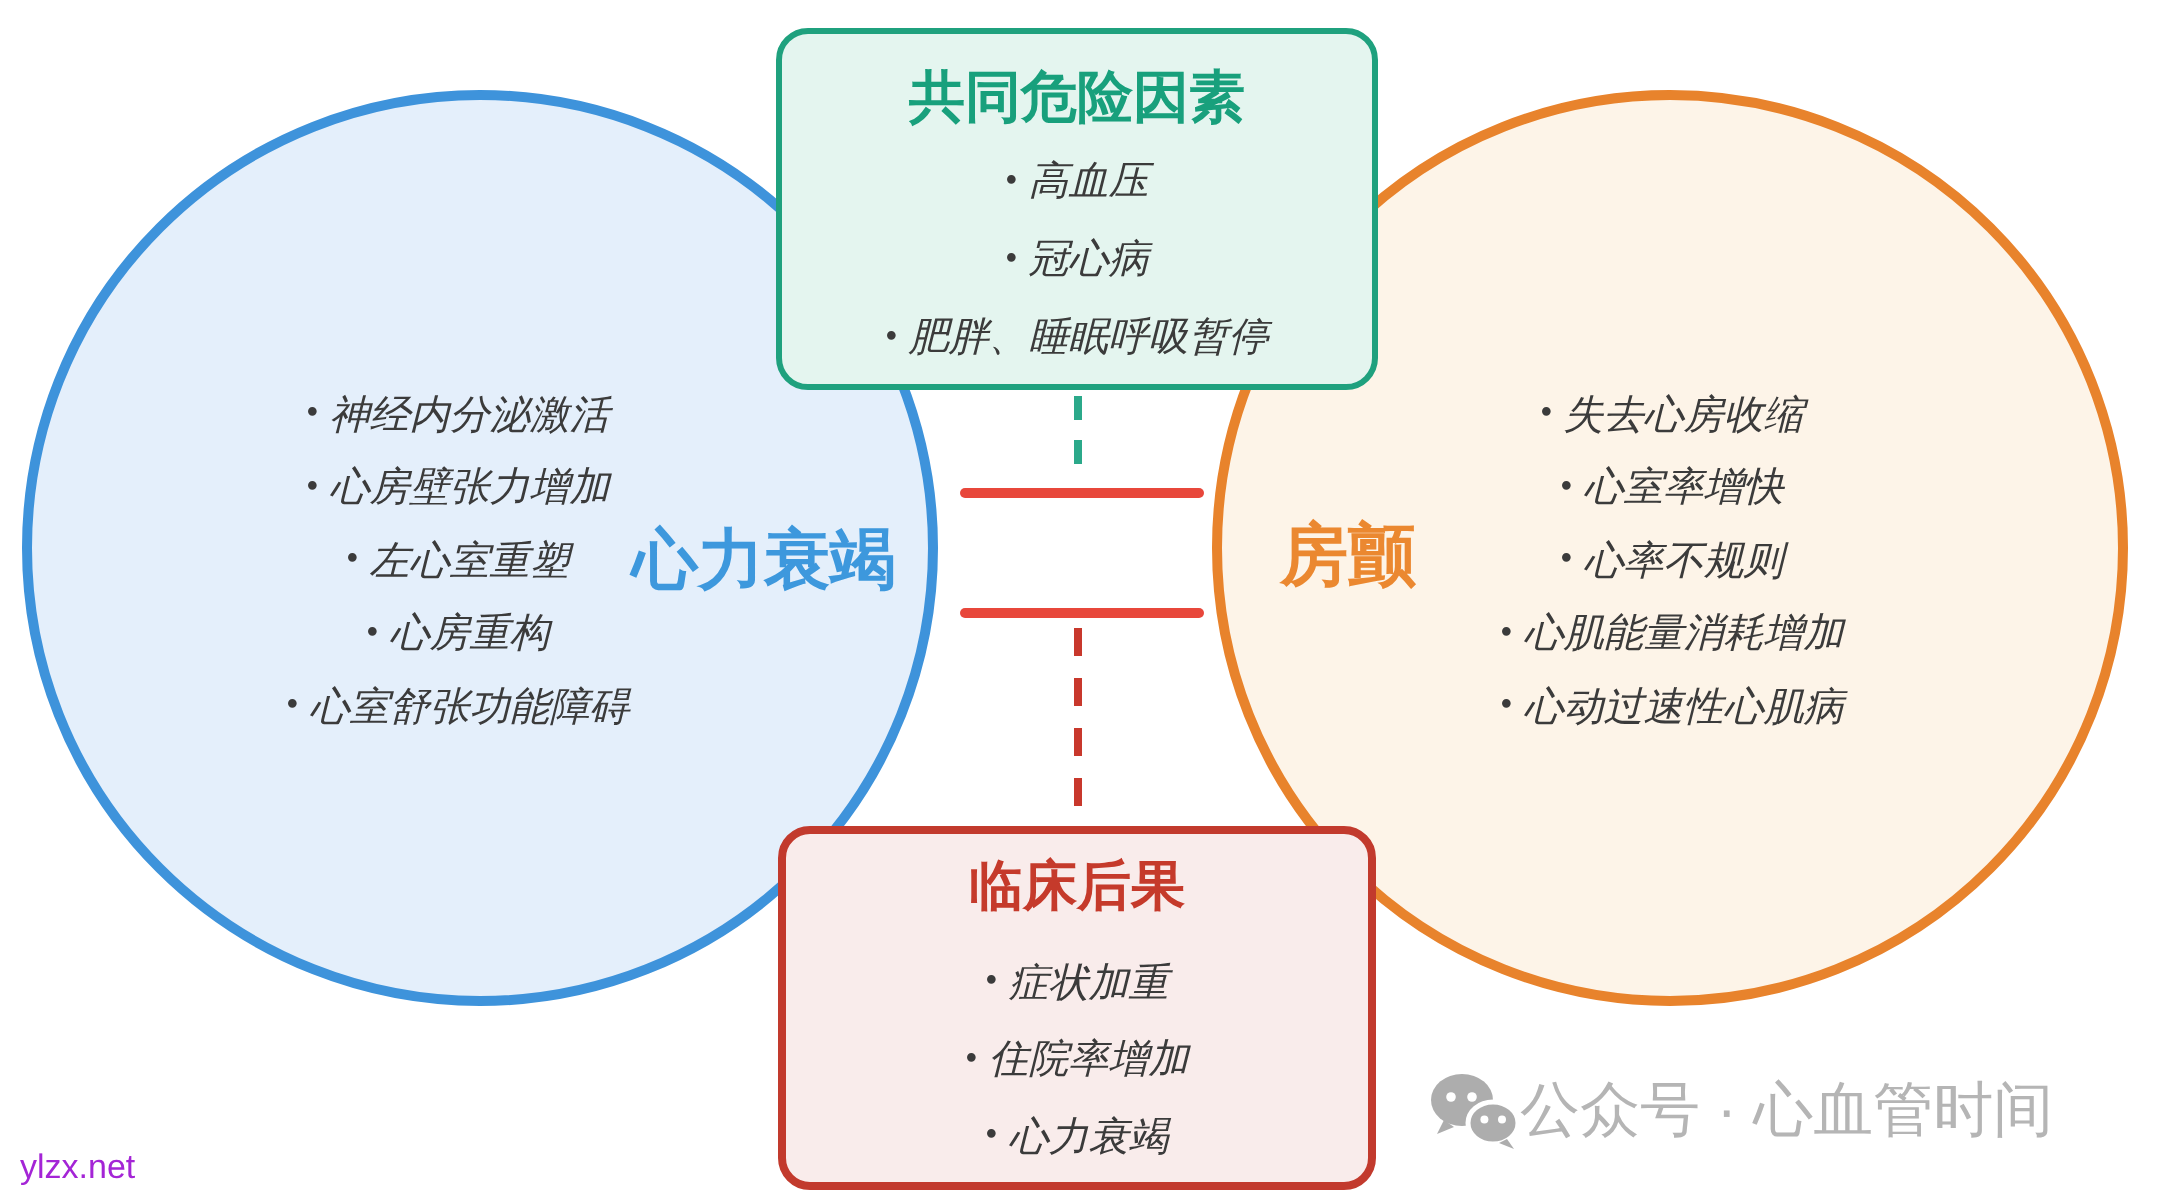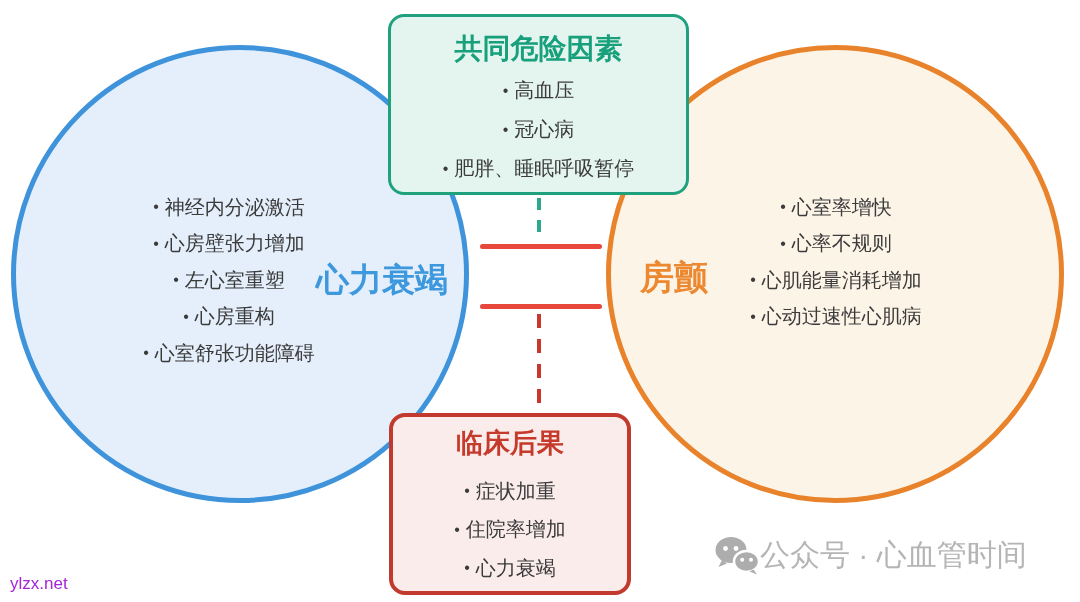"高血压" .blist { font-style: none -> italic }
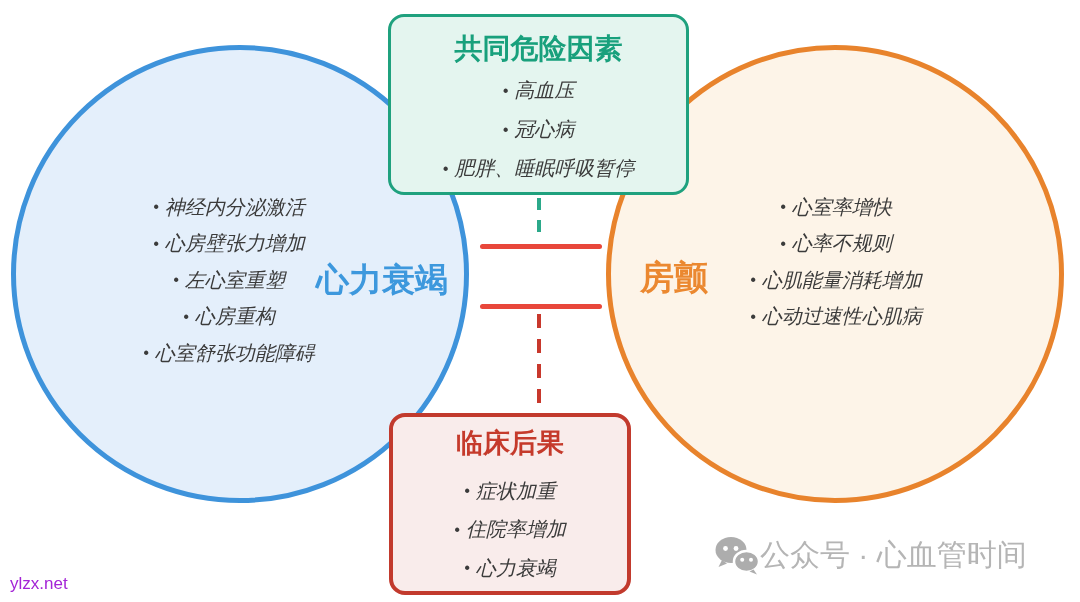"失去心房收缩" div { html: none -> <div>失去心房收缩</div> }
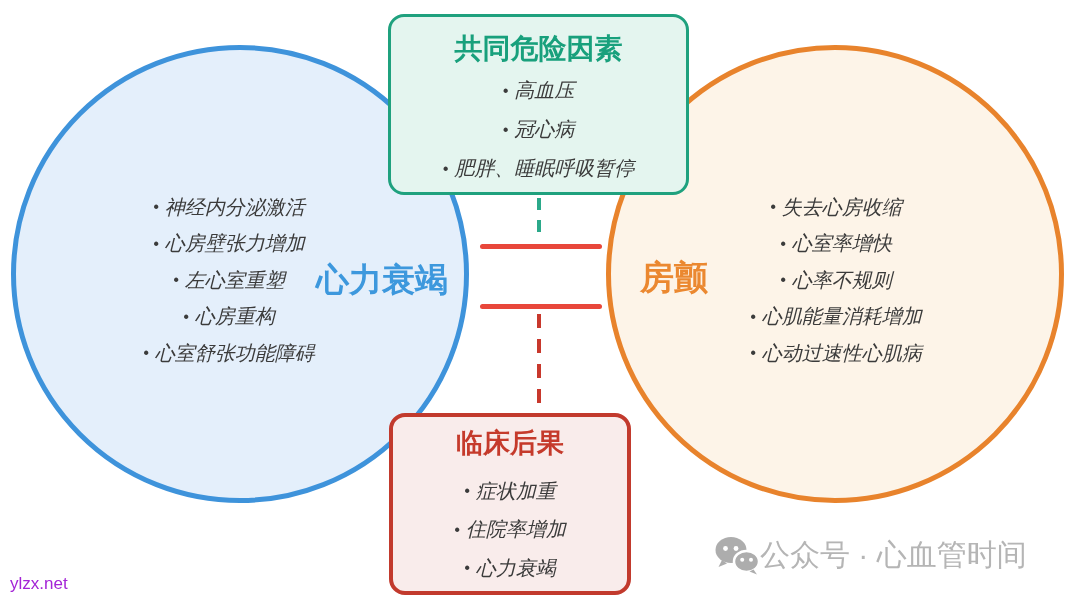"临床后果" #outcome-box { width: 242px -> 299px }
